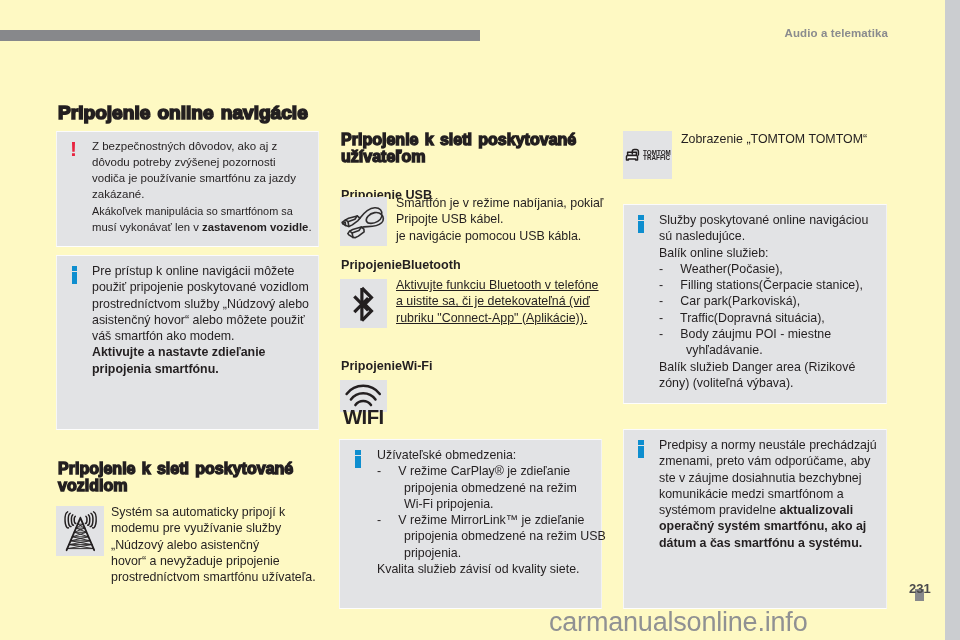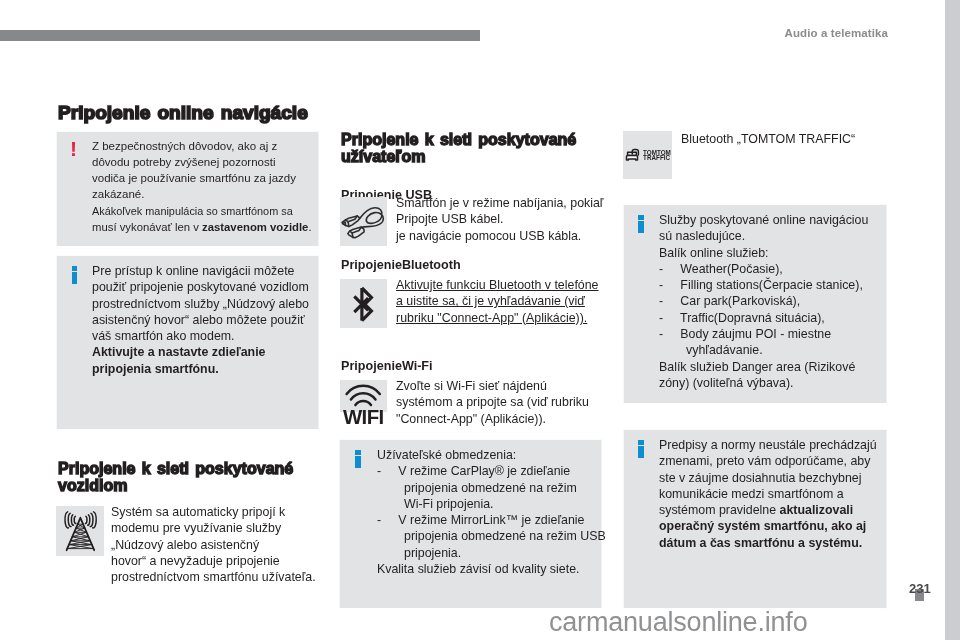"Audio a telematika" #page { background: #ffffff -> #fef9c3 }
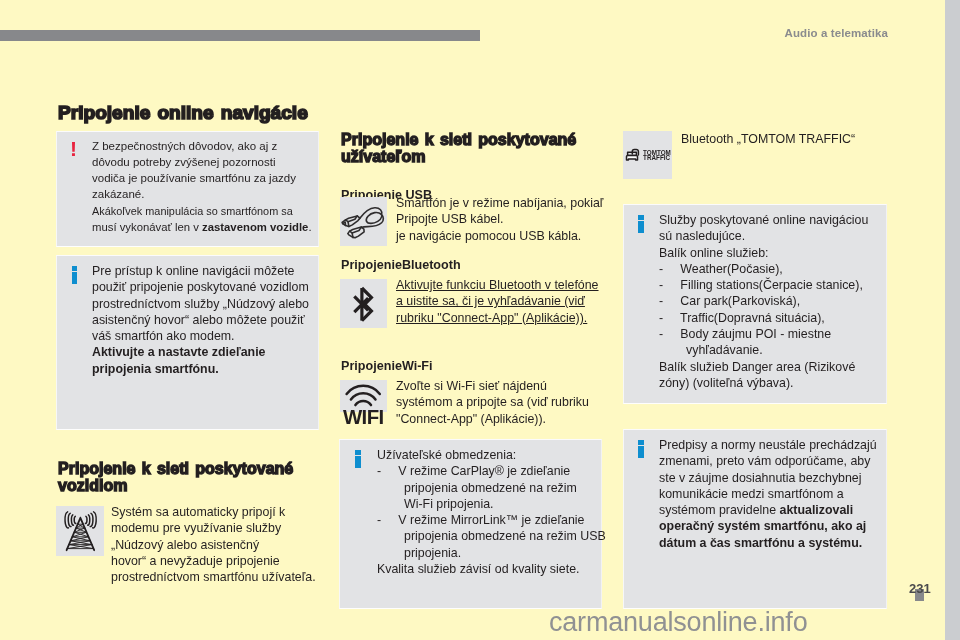"Bluetooth „TOMTOM TRAFFIC“" span.ln { text: Bluetooth „TOMTOM TRAFFIC -> Zobrazenie „TOMTOM TOMTOM }
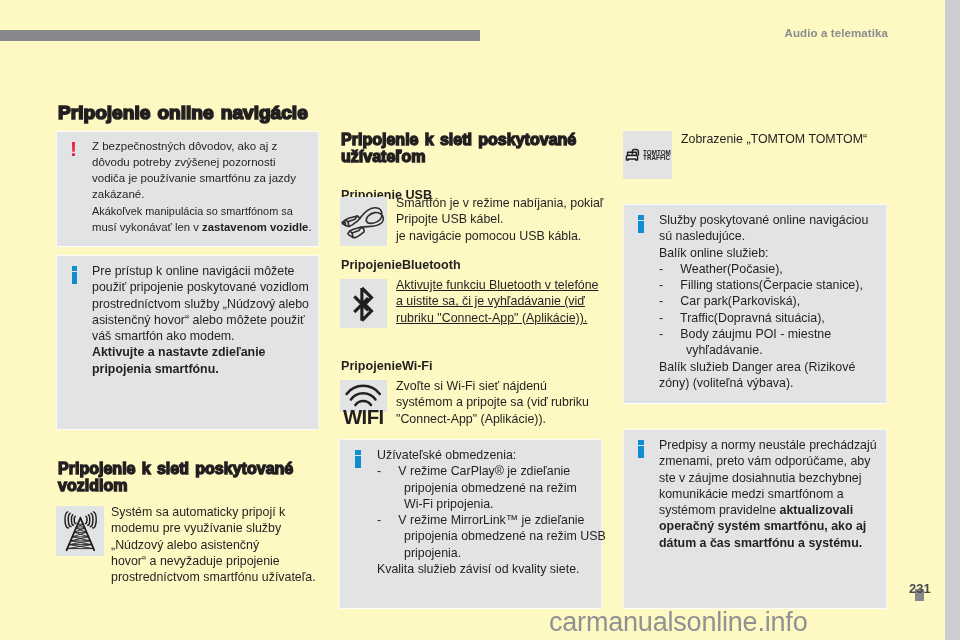"a uistite sa, či je" span.ln { text: vyhľadávanie -> detekovateľná }
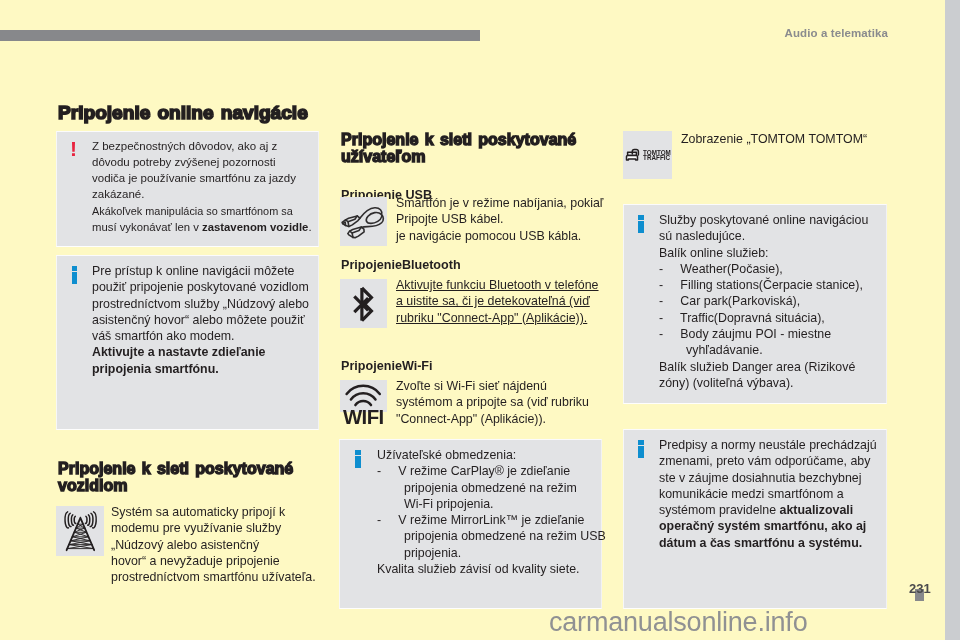"Zvoľte si Wi-Fi sieť nájdenú" div.tx { html: <div><span>Zvoľte si Wi-Fi sieť nájdenú</span><span>systémom a pripojte sa (viď rubriku</span><span>"Connect-App" (Aplikácie)).</span></div> -> none }
